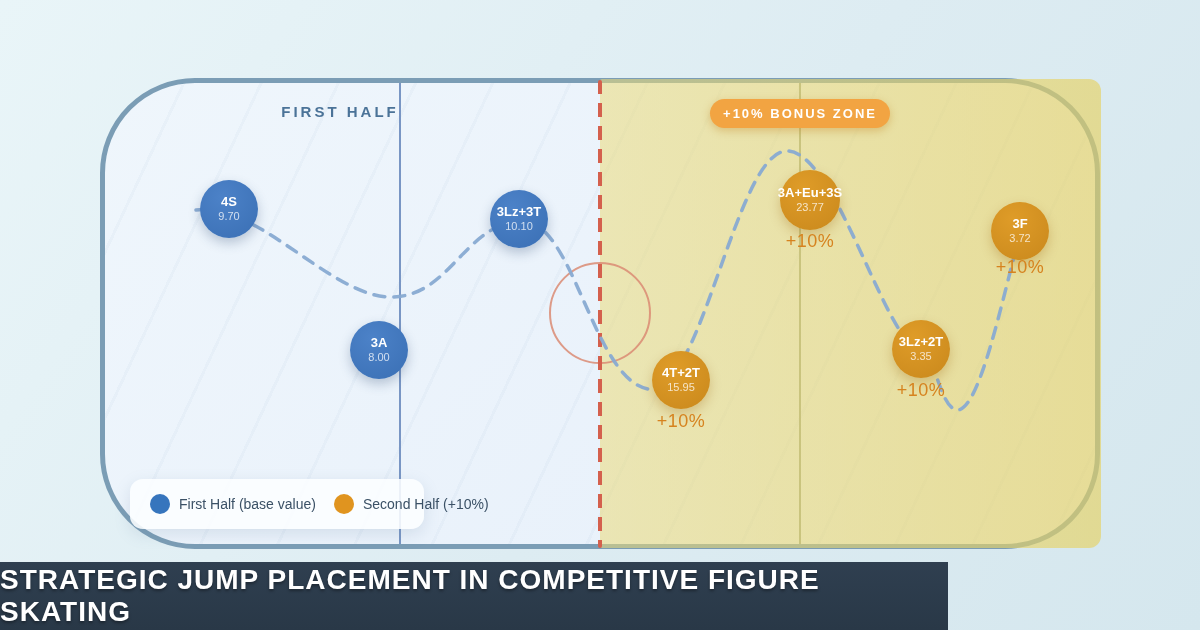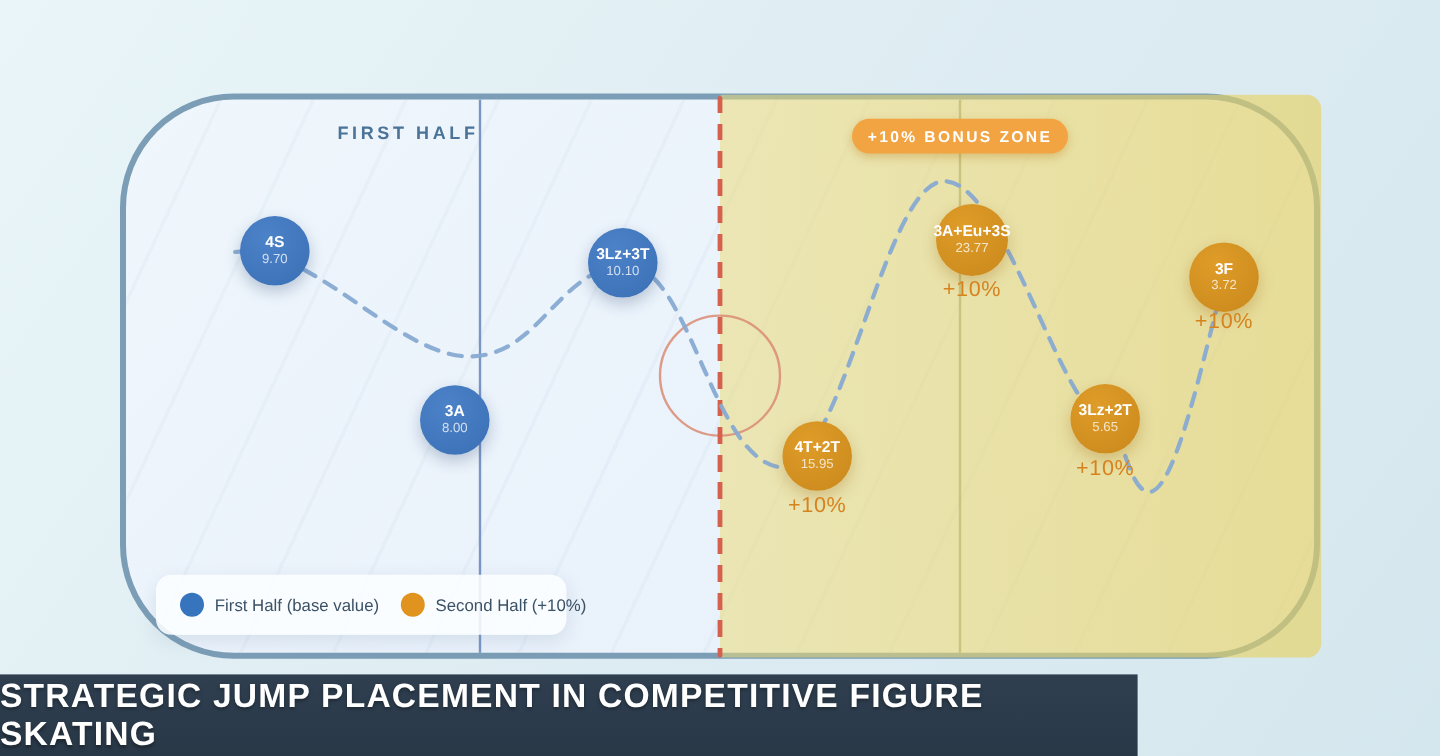"5.65" div.jvalue { text: 5.65 -> 3.35 }
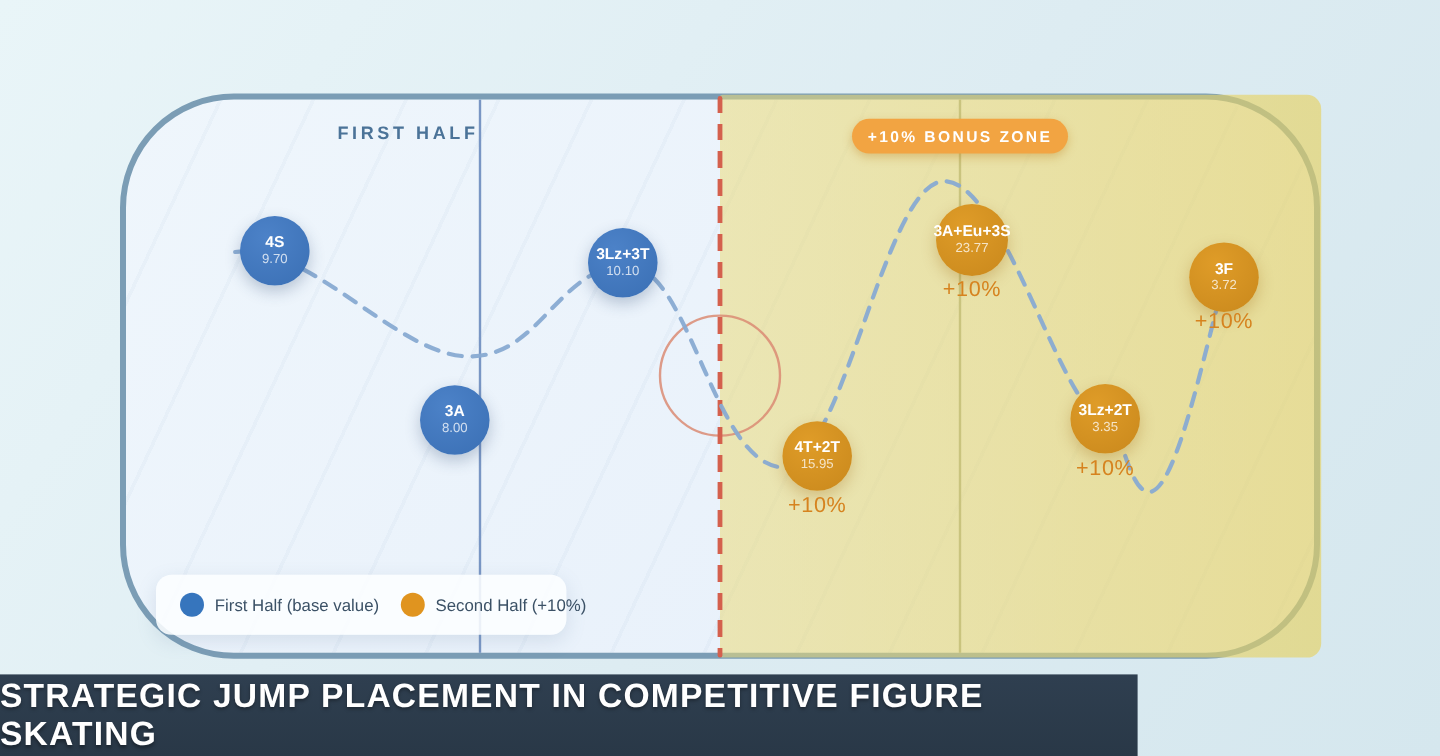"First Half (base value)" .legend { width: 342px -> 294px }
